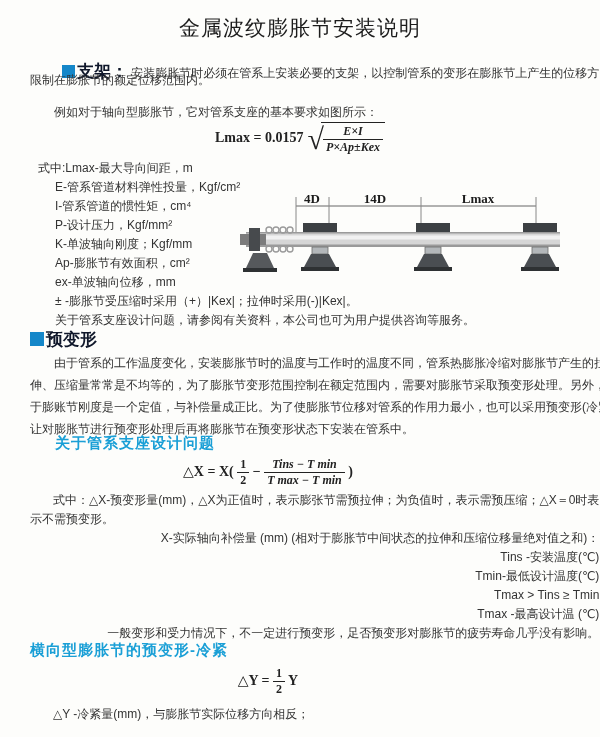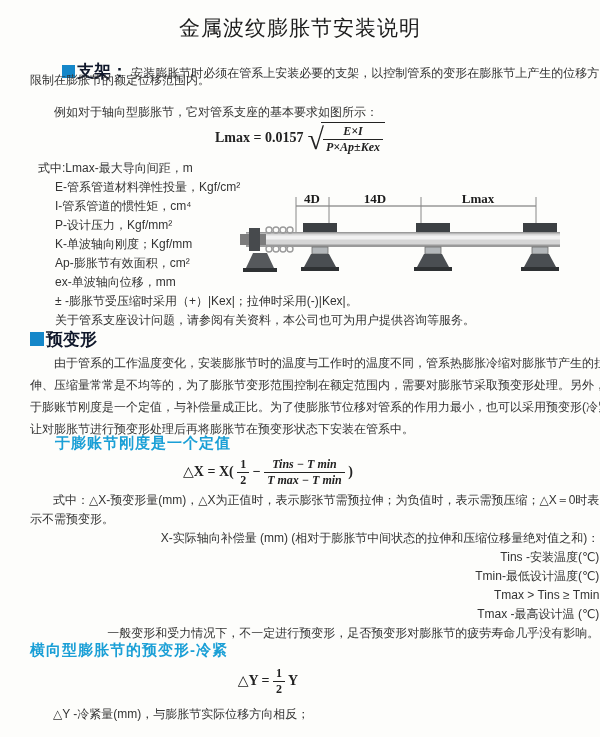"于膨账节刚度是一个定值" div.abs { text: 于膨账节刚度是一个定值 -> 关于管系支座设计问题 }
